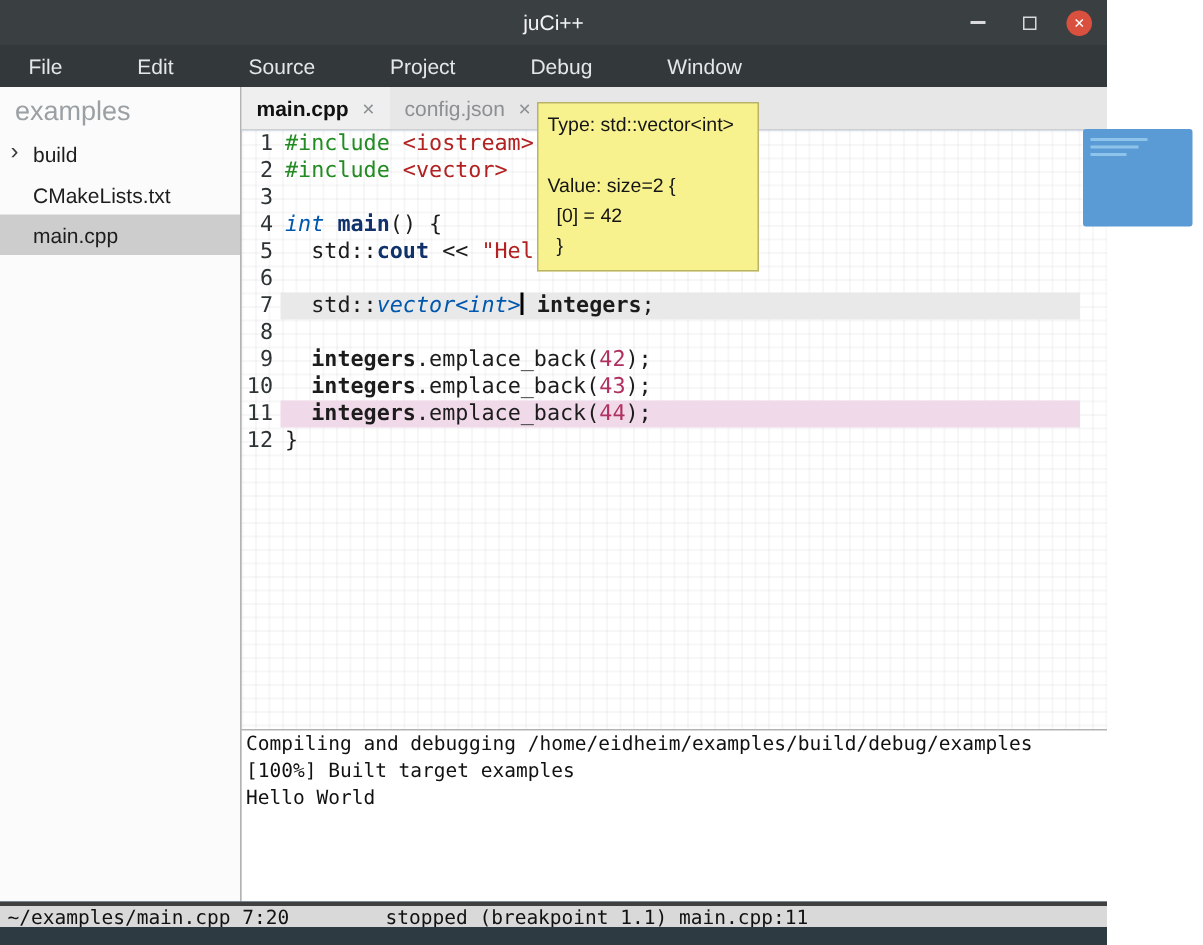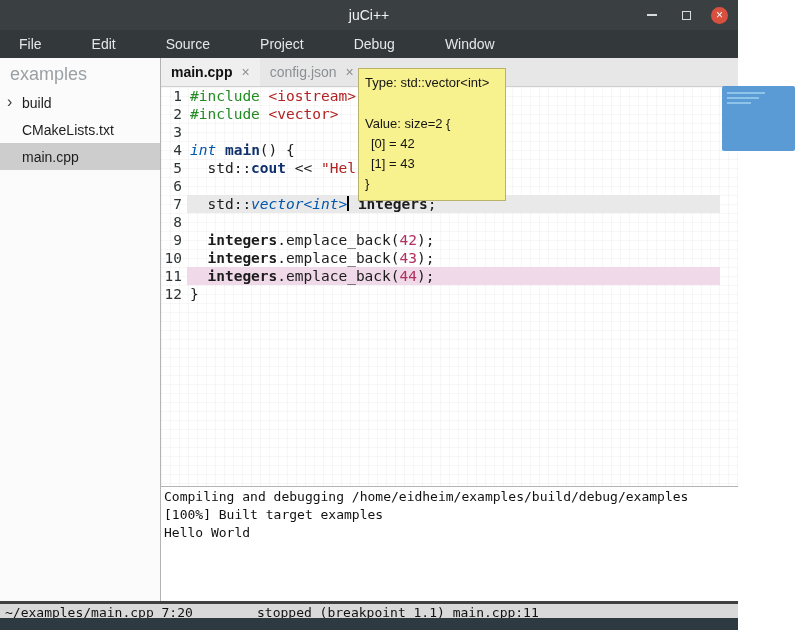"[1] = 43" div { html: <div>[1] = 43</div> -> none }
